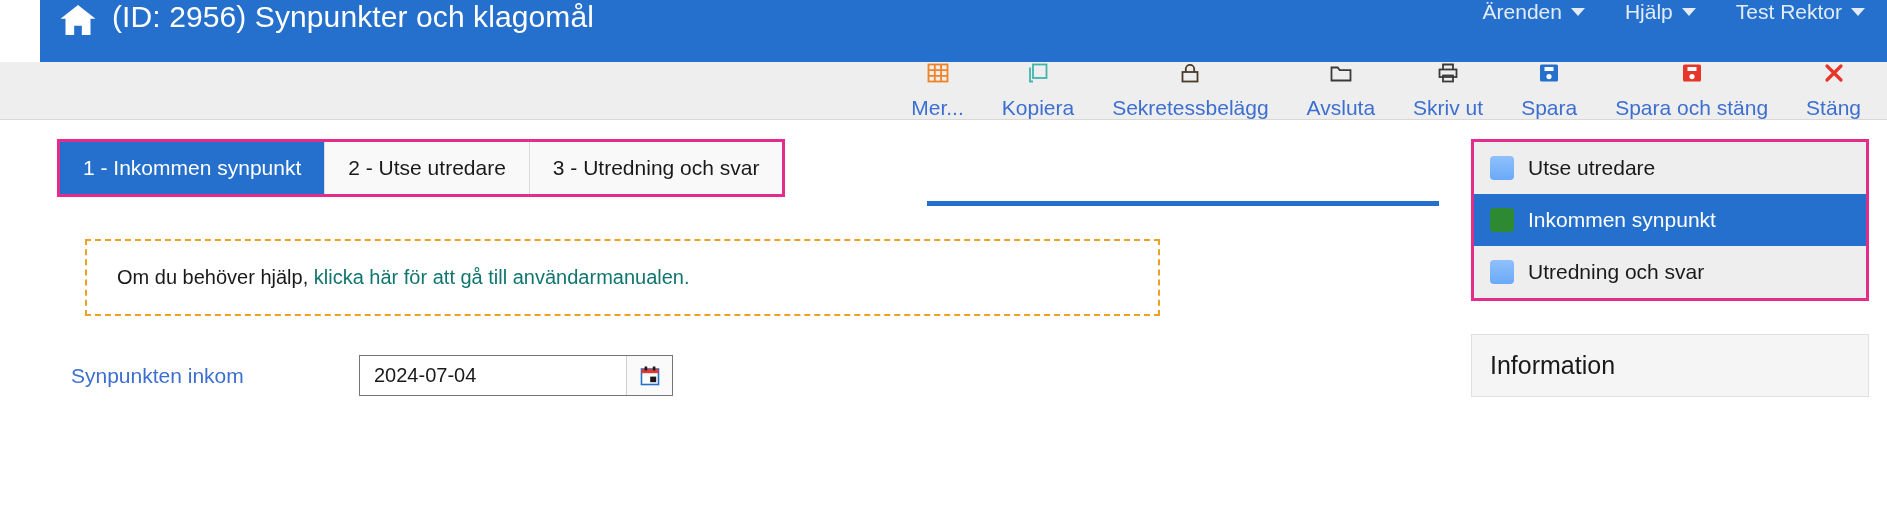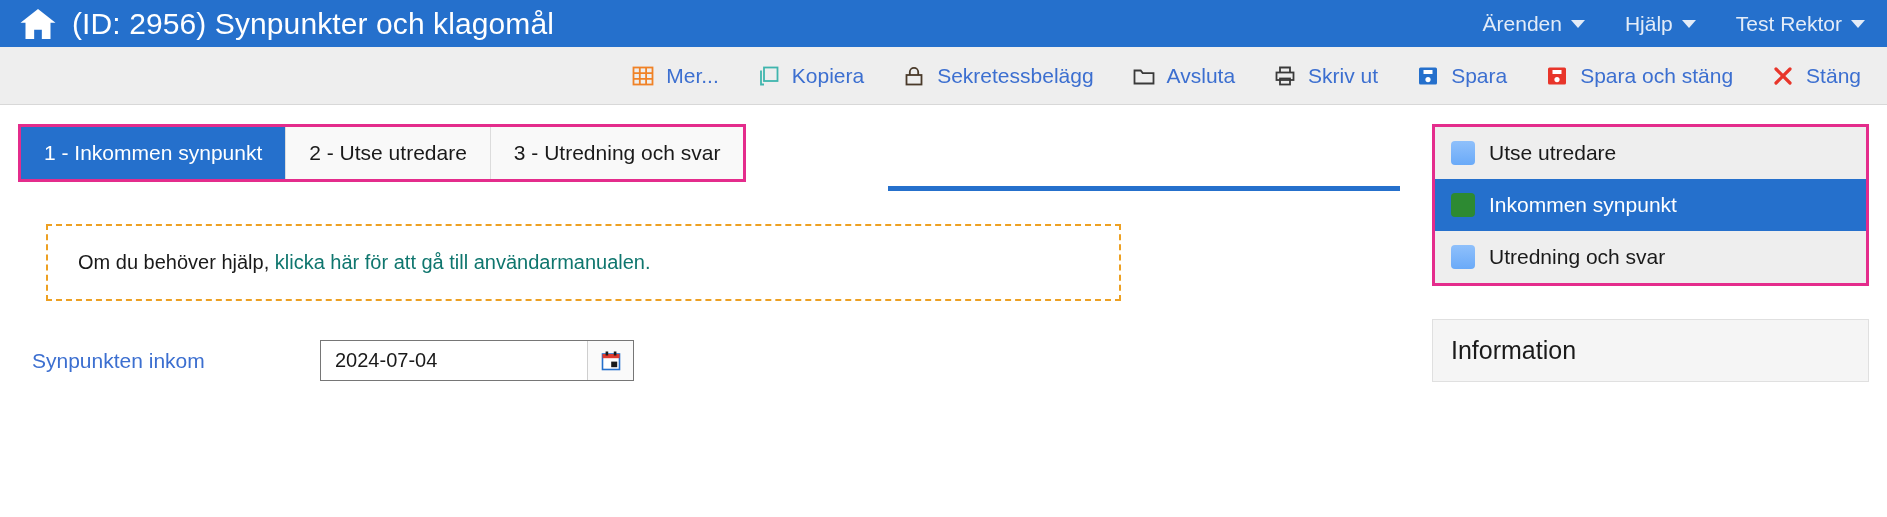"(ID: 2956) Synpunkter och klagomål" .header { align-items: center -> flex-start; height: 47px -> 62px; margin-left: none -> 40px }
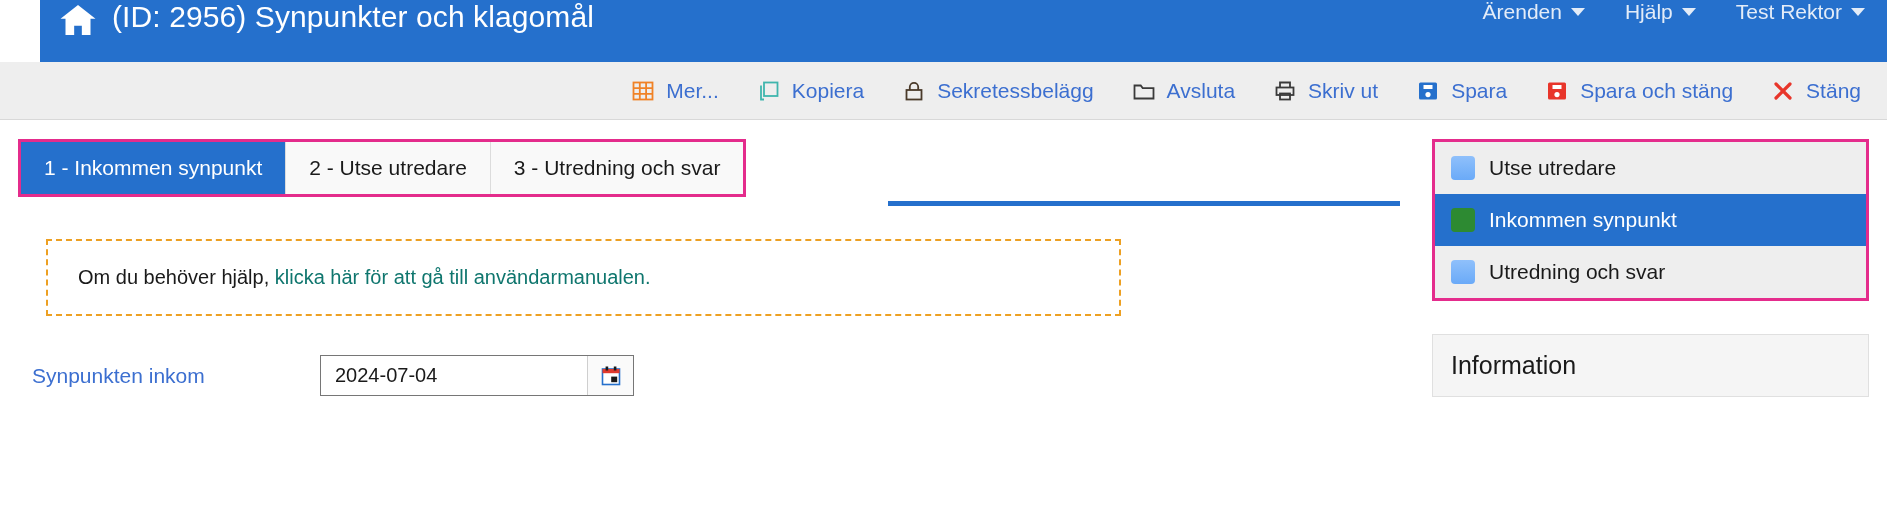"Mer..." .tool-btn { flex-direction: none -> column }
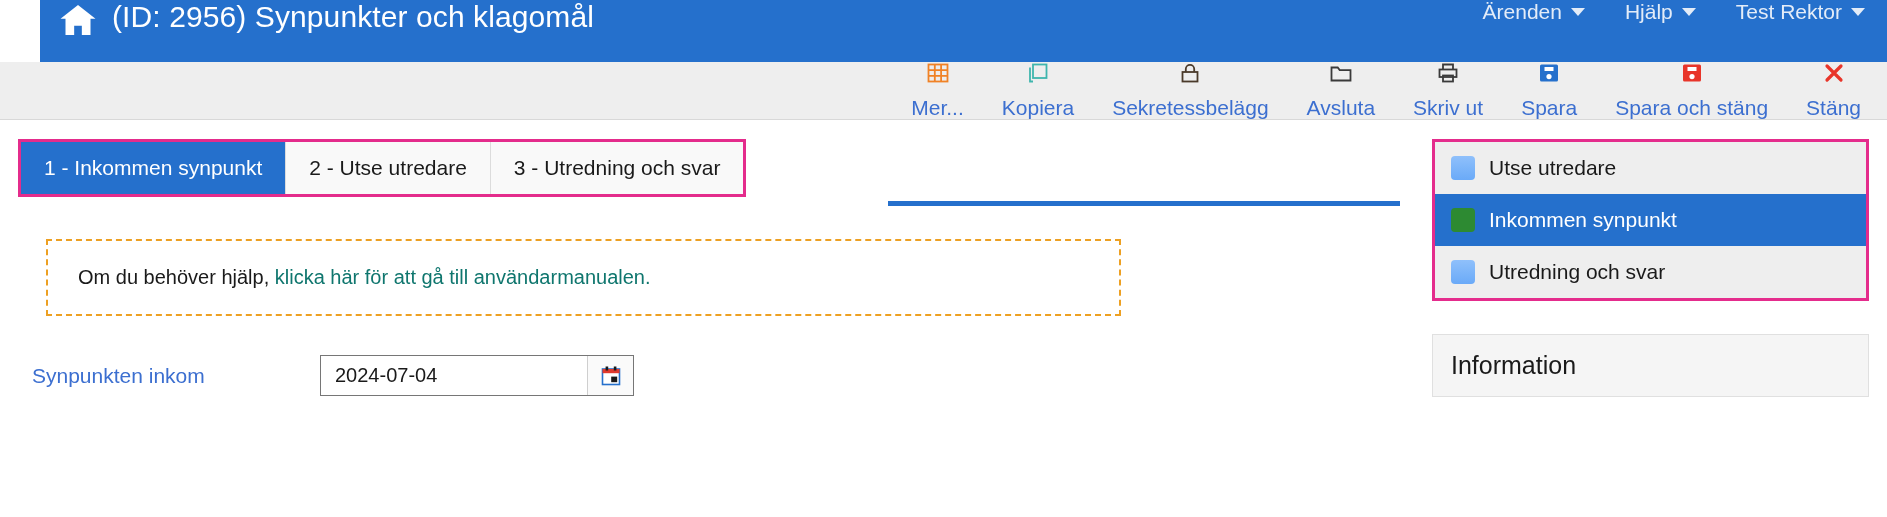"1 - Inkommen synpunkt" .main-col { margin-left: none -> 39px }
